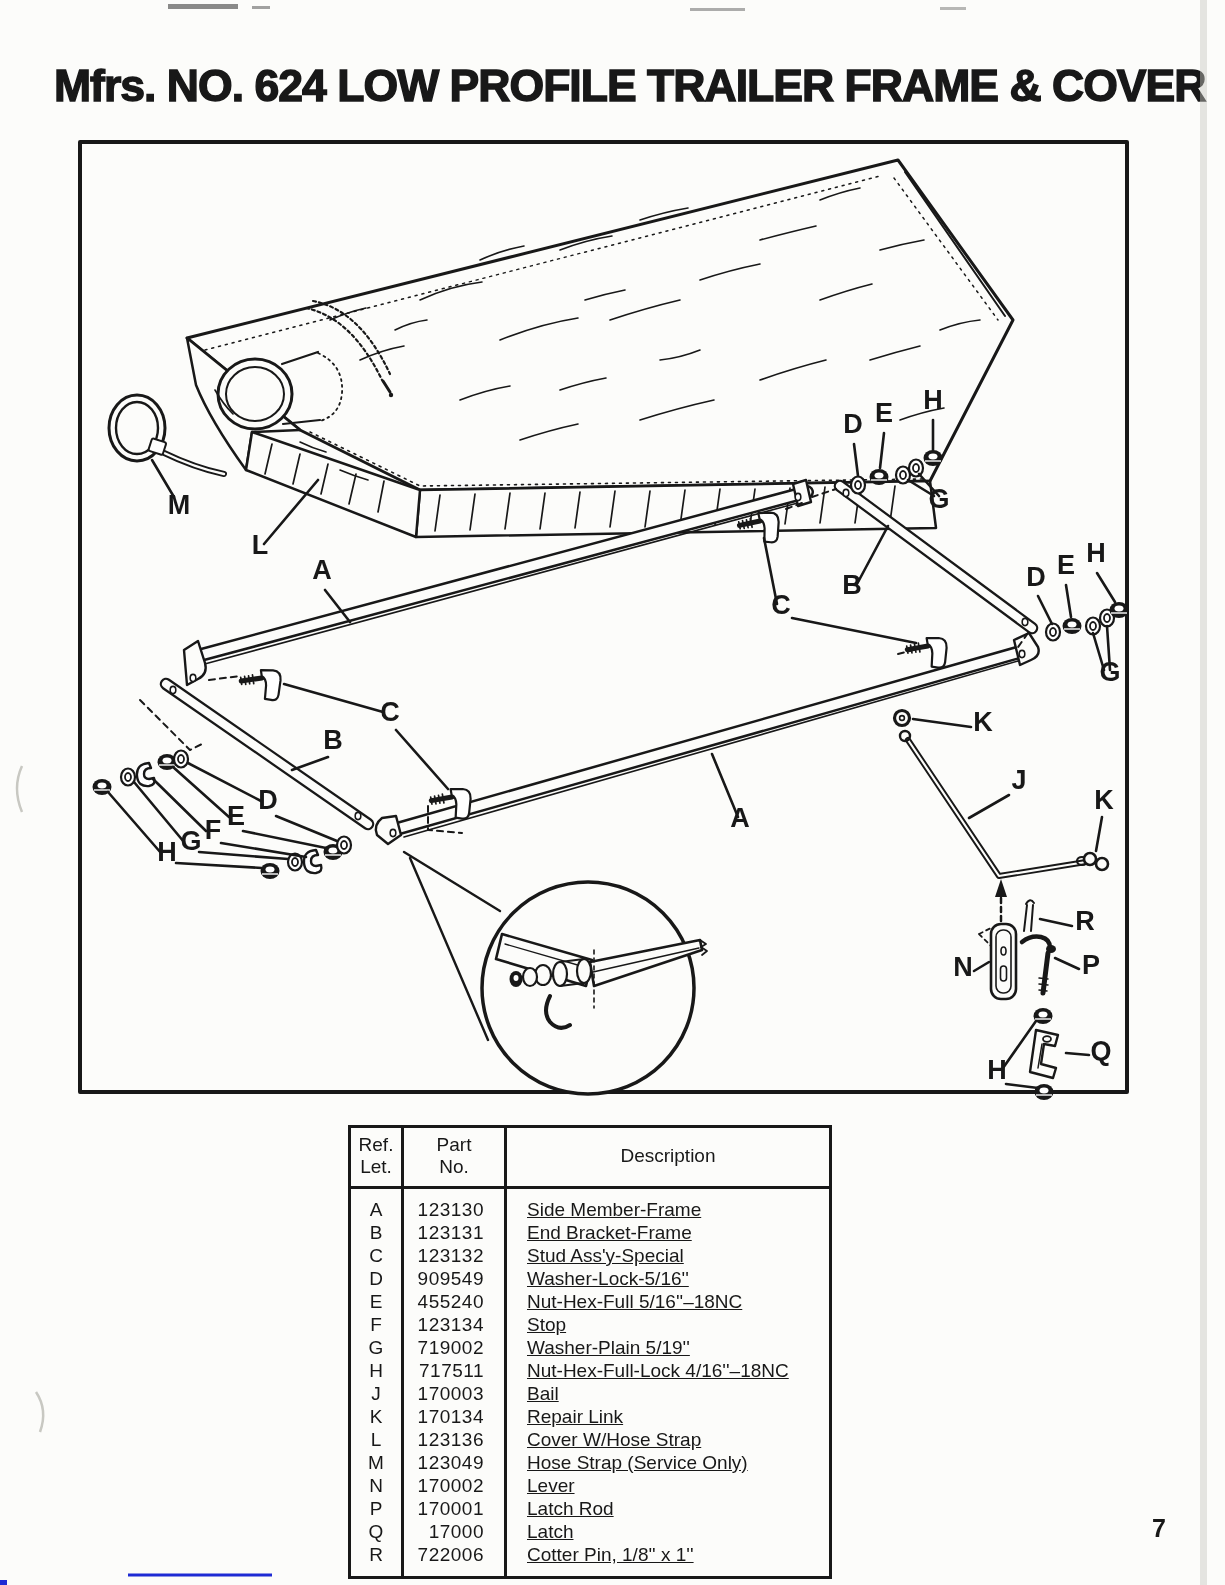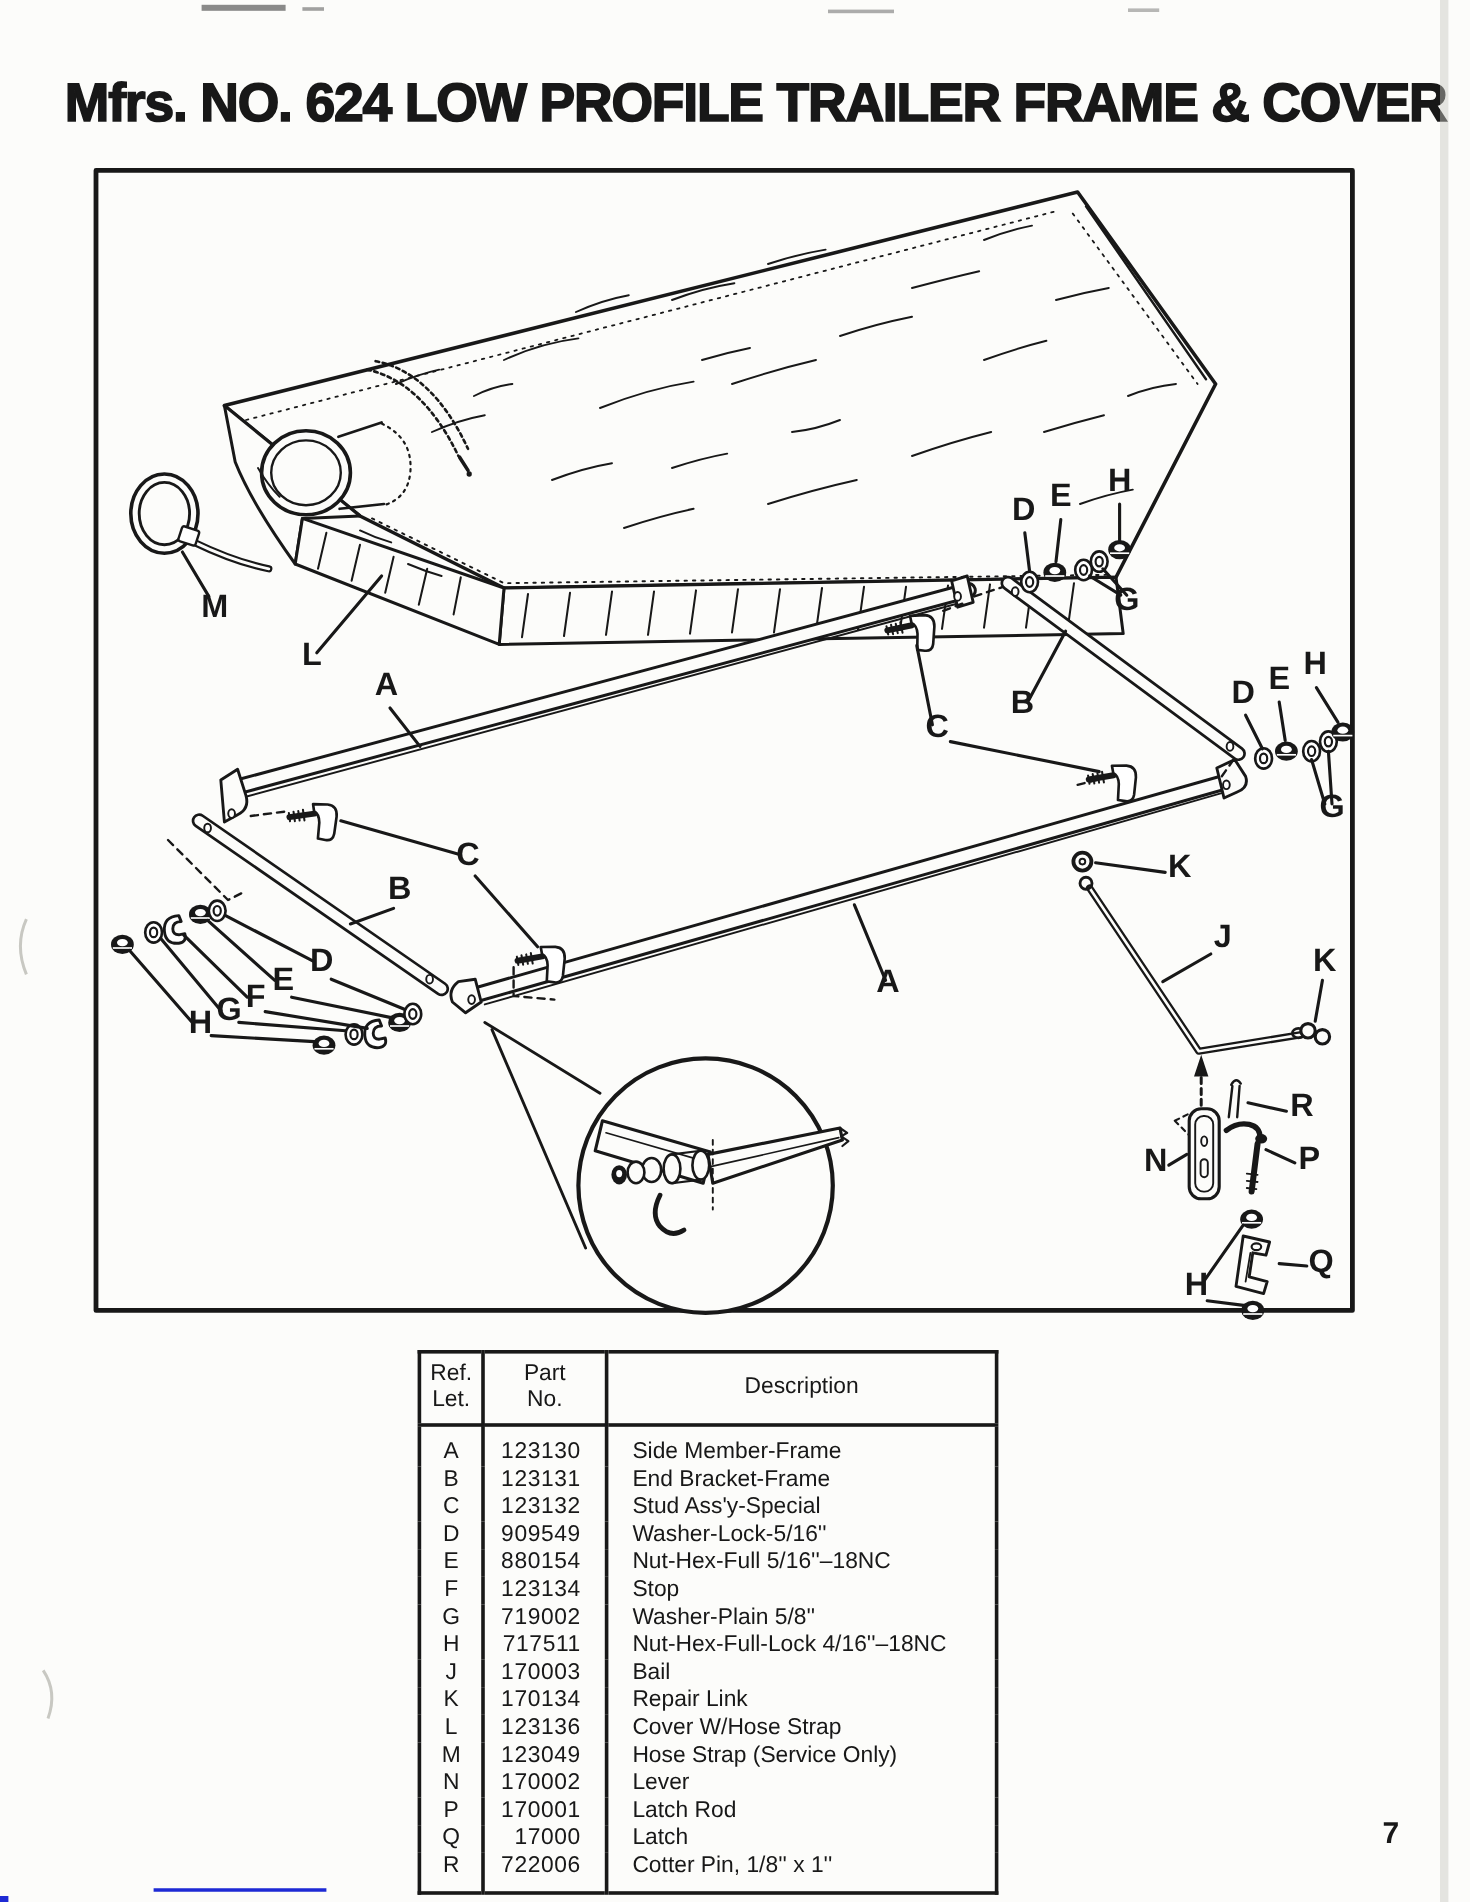"Side Member-Frame" .parts-table td.c3 { text-decoration: none -> underline }
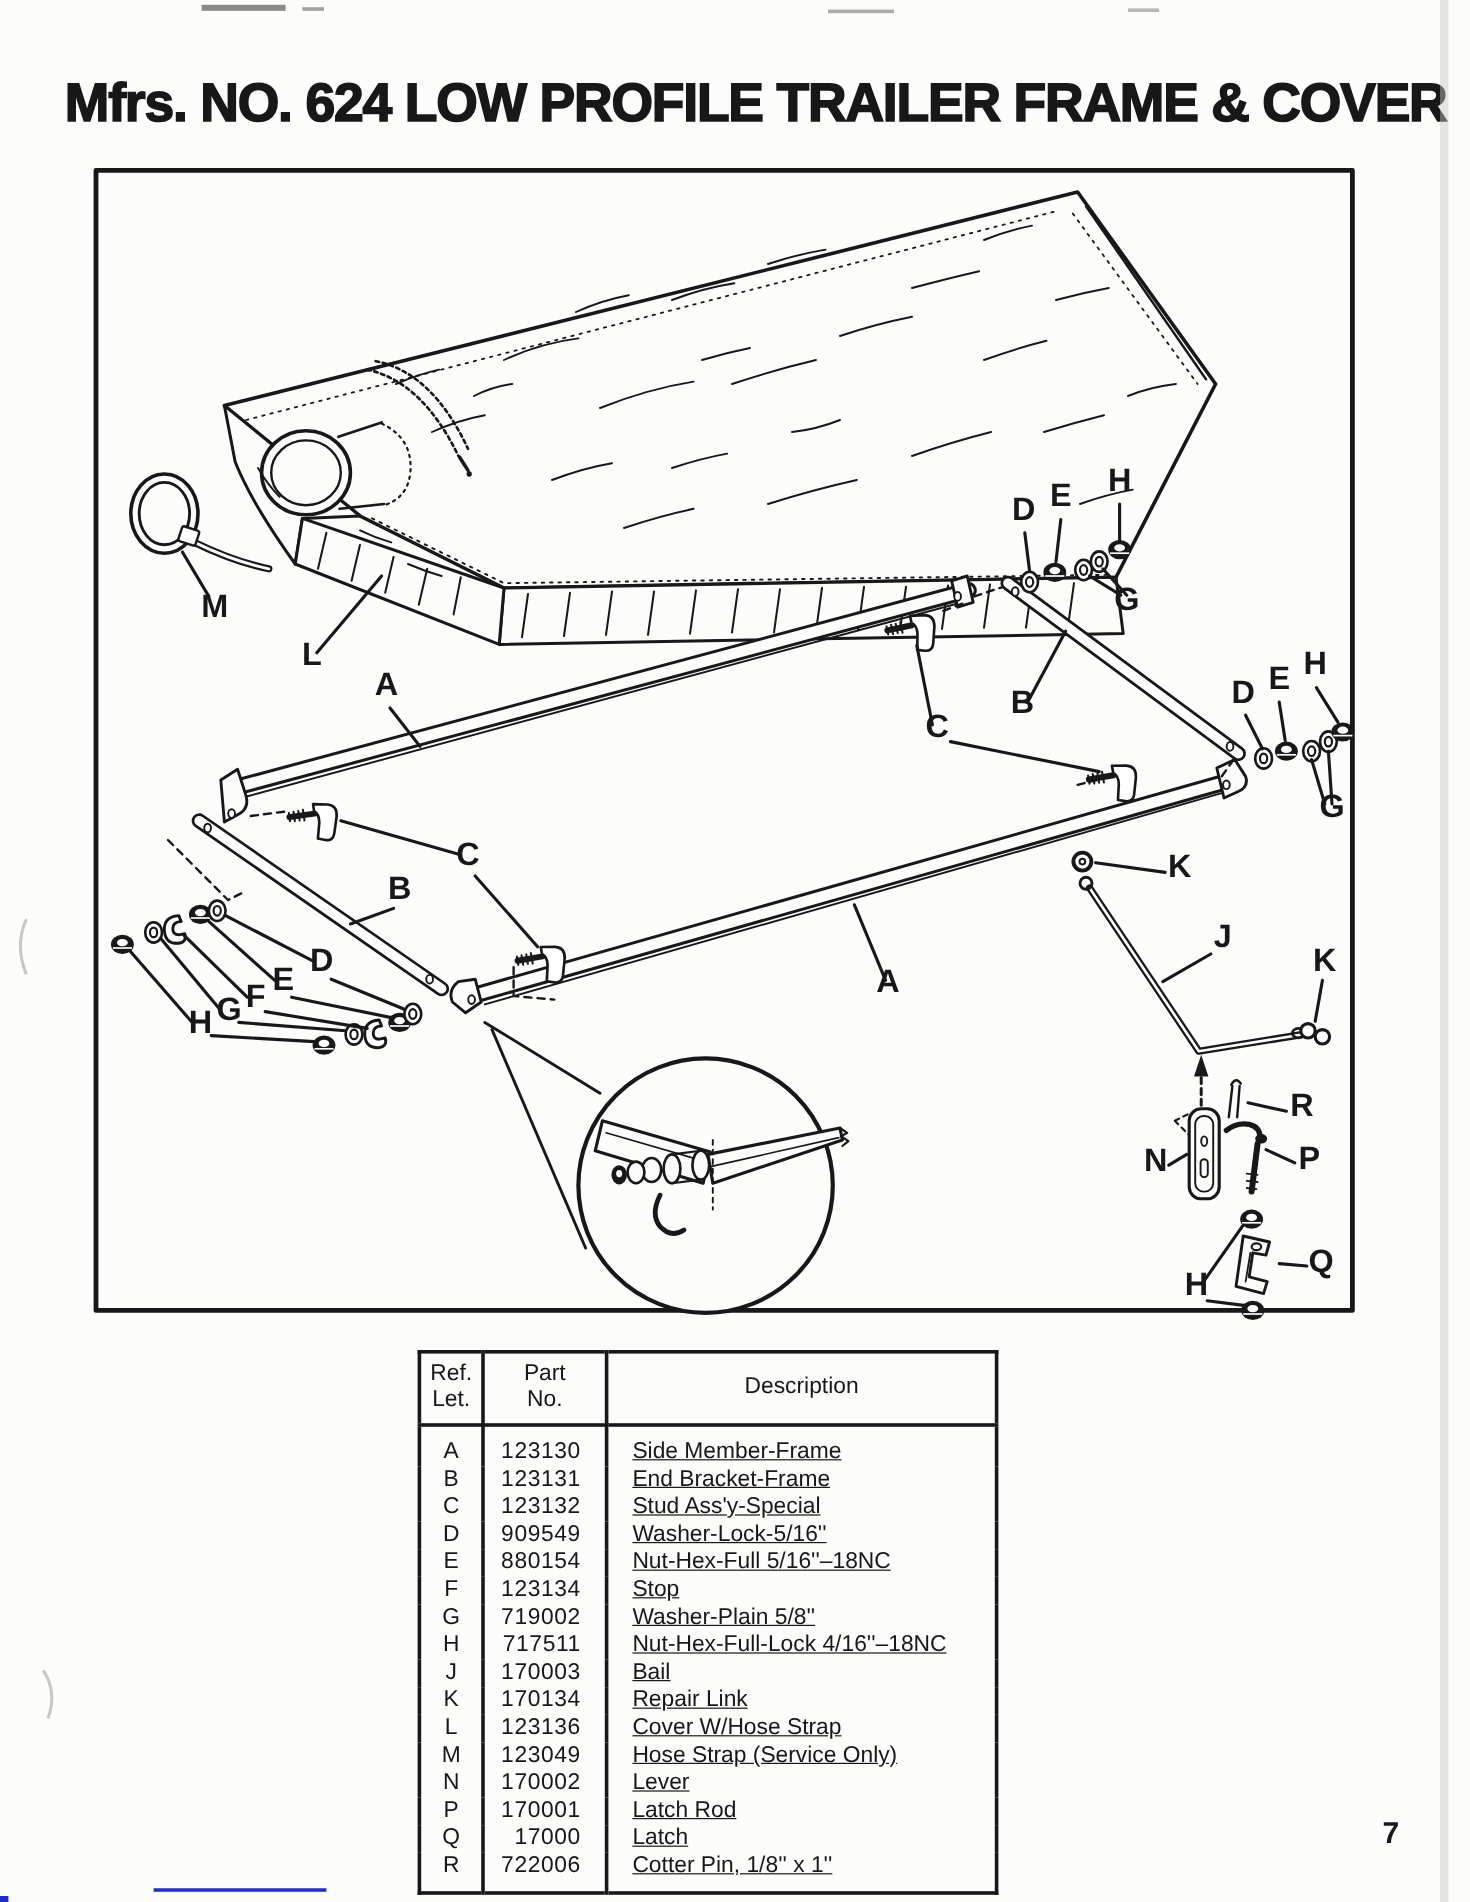"880154" td.c2 { text: 880154 -> 455240 }
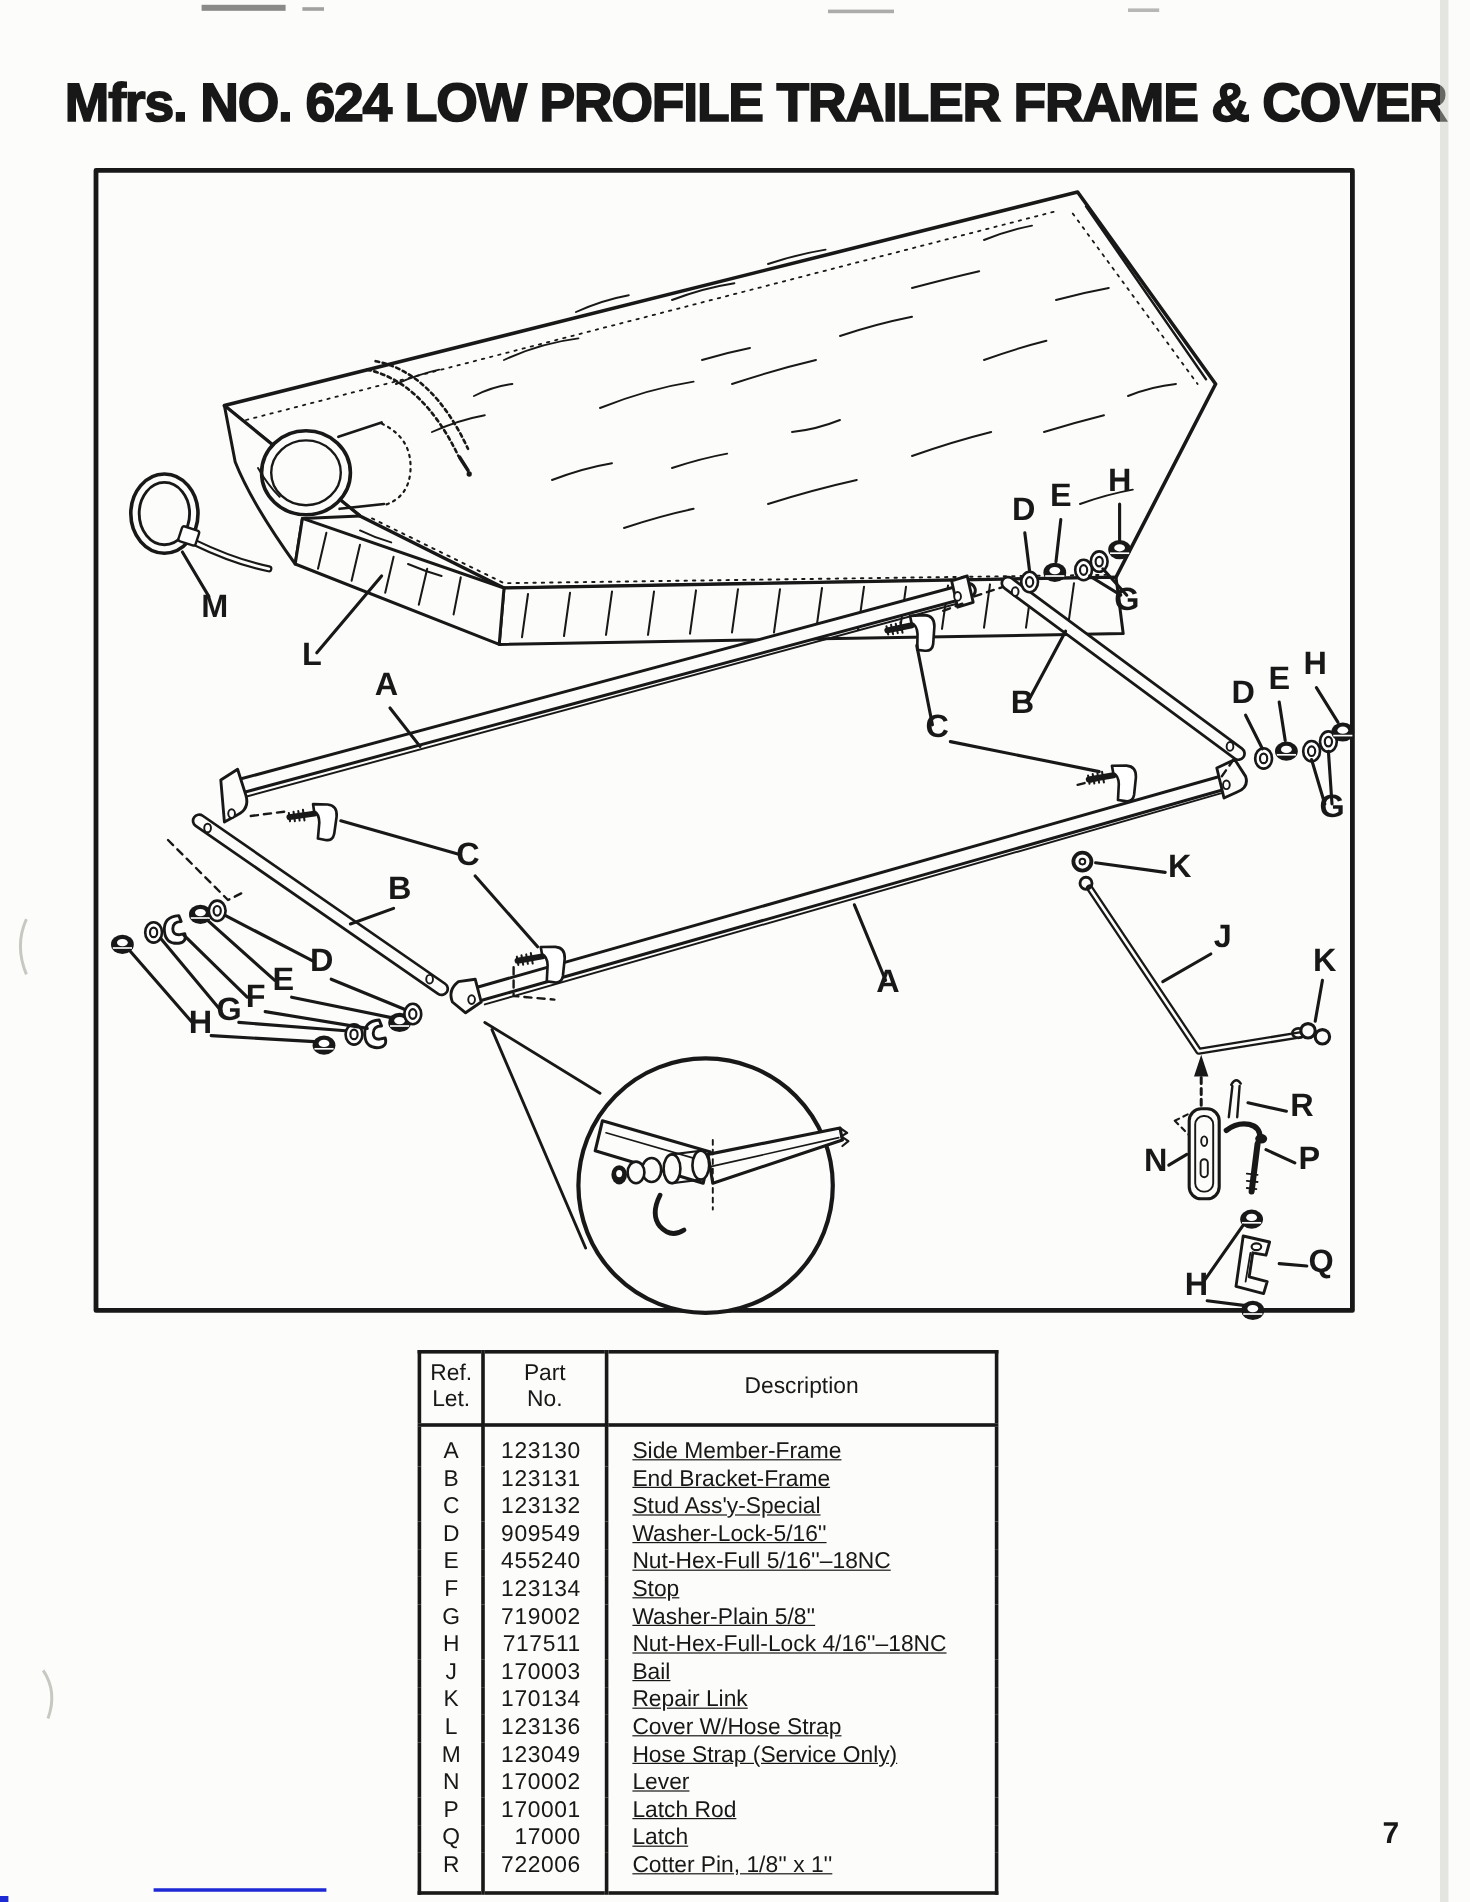"Washer-Plain 5/8''" td.c3 { text: 5/8'' -> 5/19'' }
